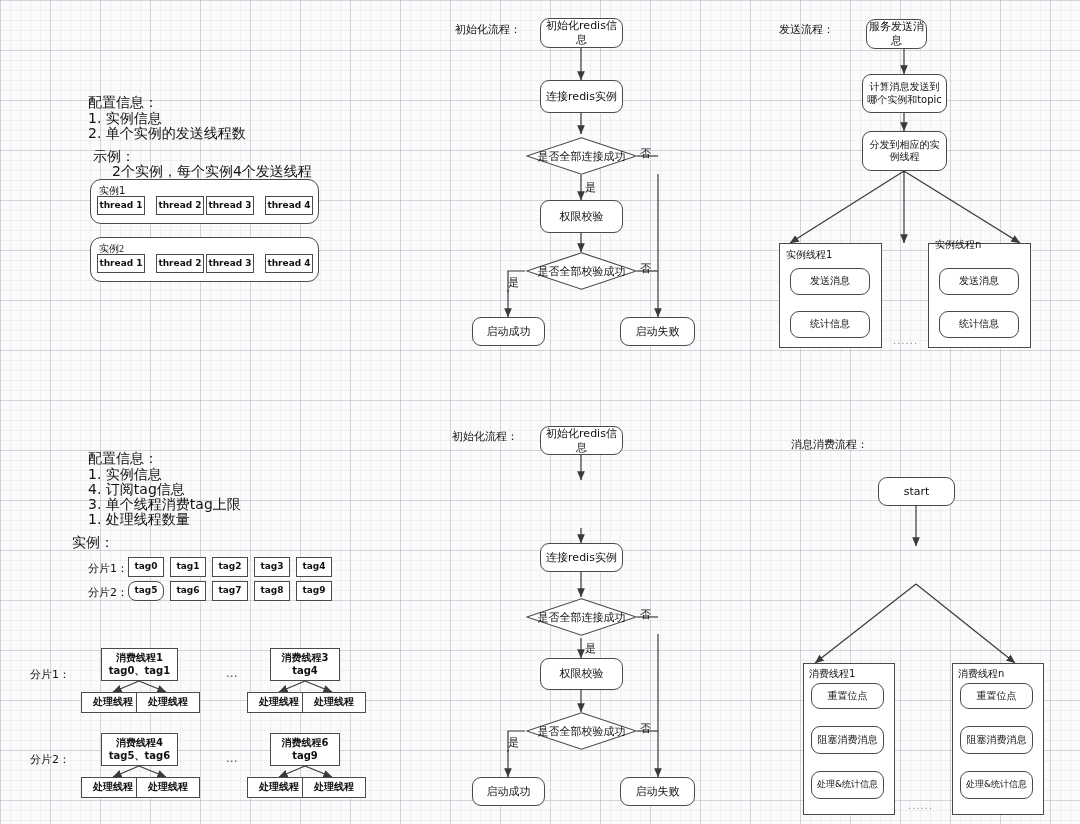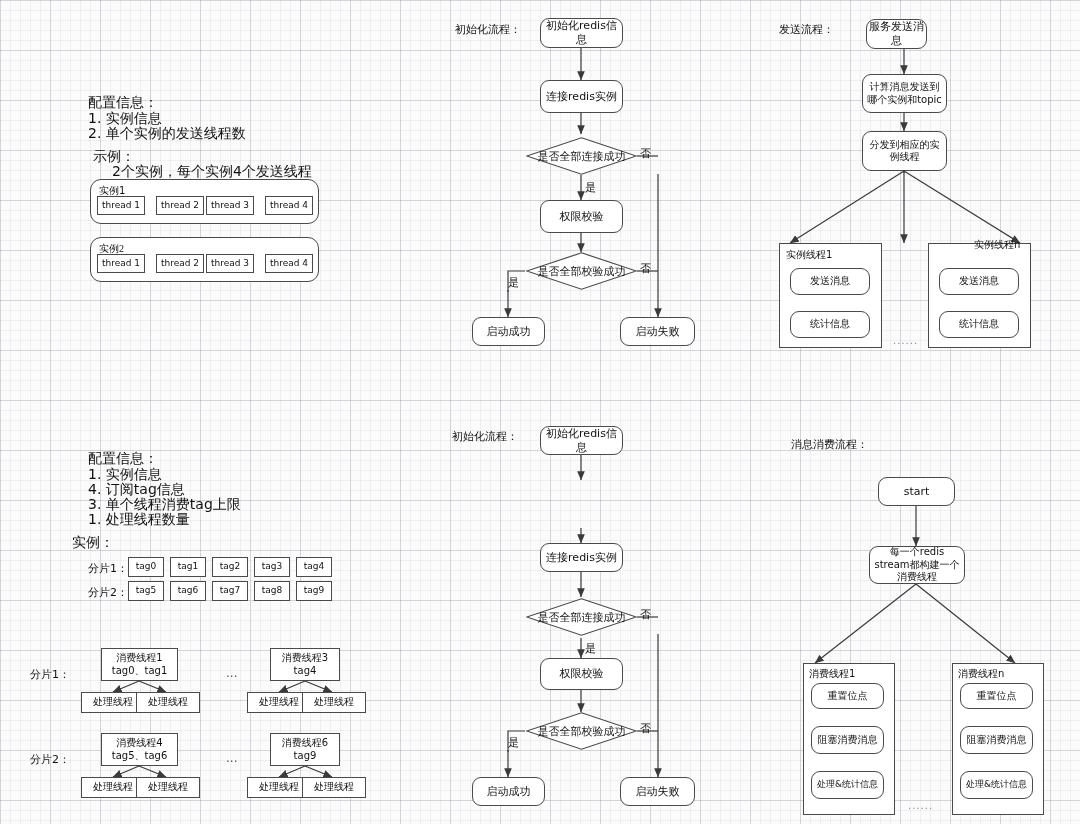"thread 1" .sq { font-weight: none -> bold }
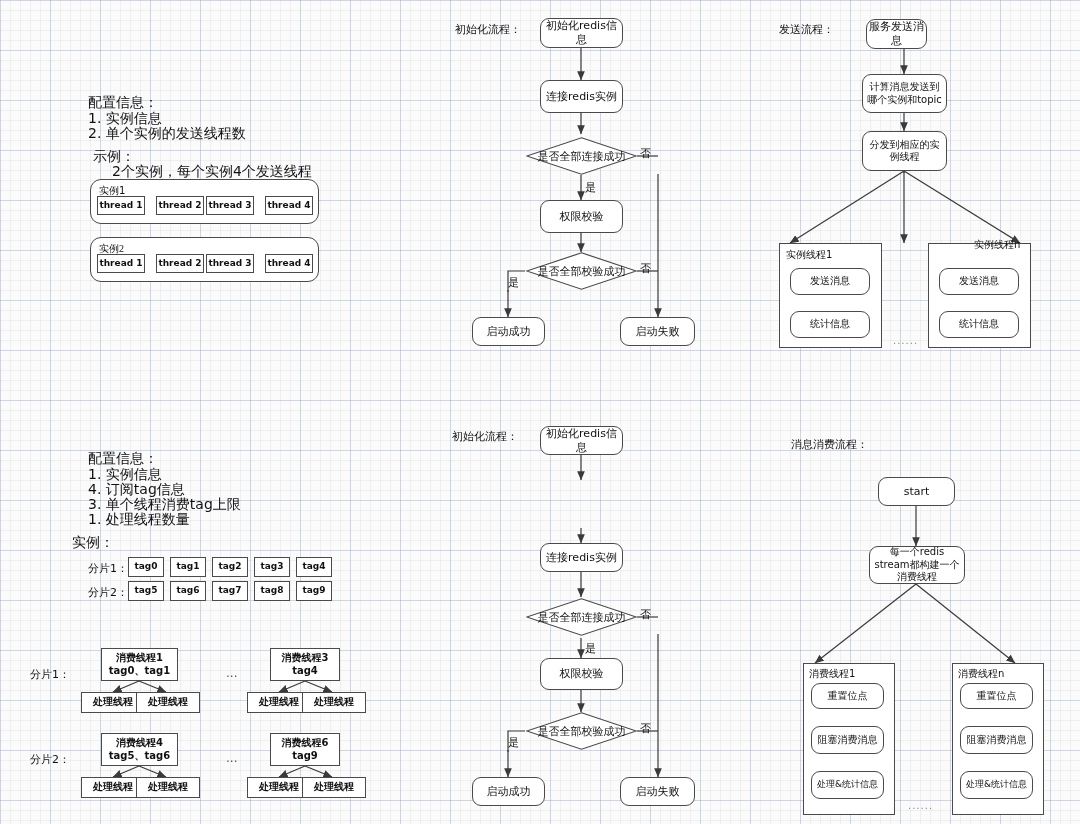"实例线程n" div.grouplabel { margin-left: 39px -> none }
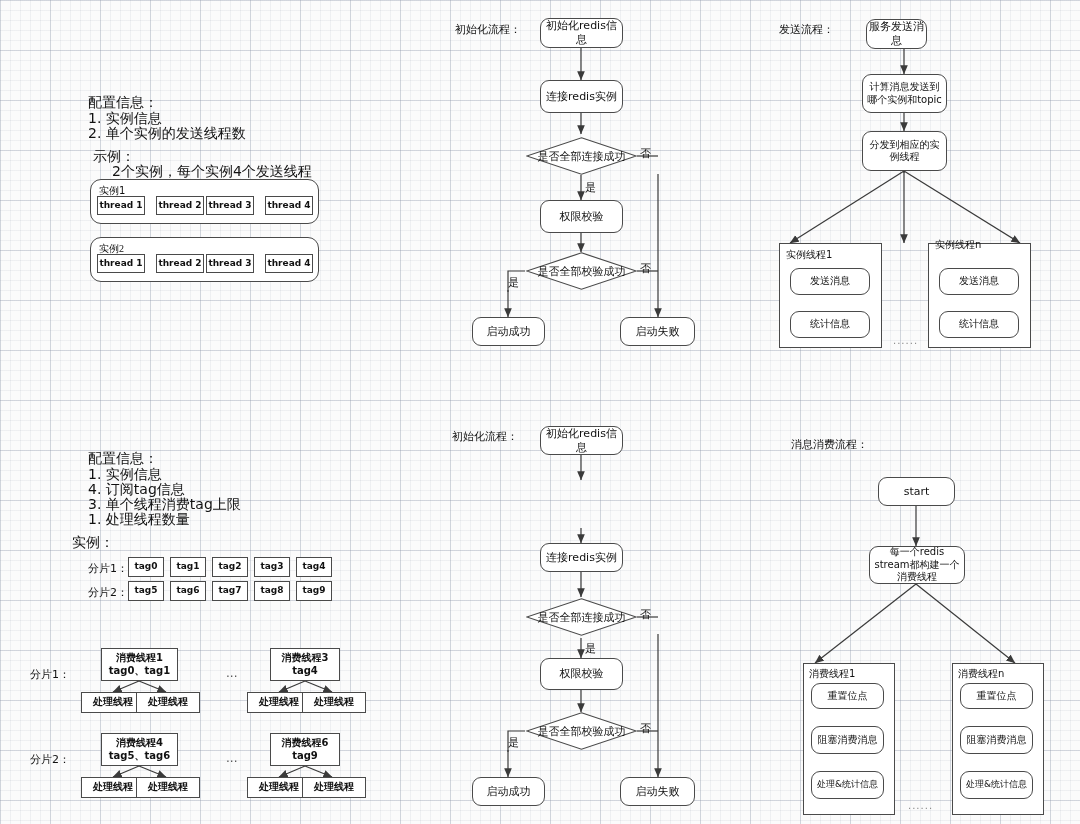"每一个redis stream都构建一个消费线程" div.node { html: <div>每一个redis stream都构建一个消费线程</div> -> none }
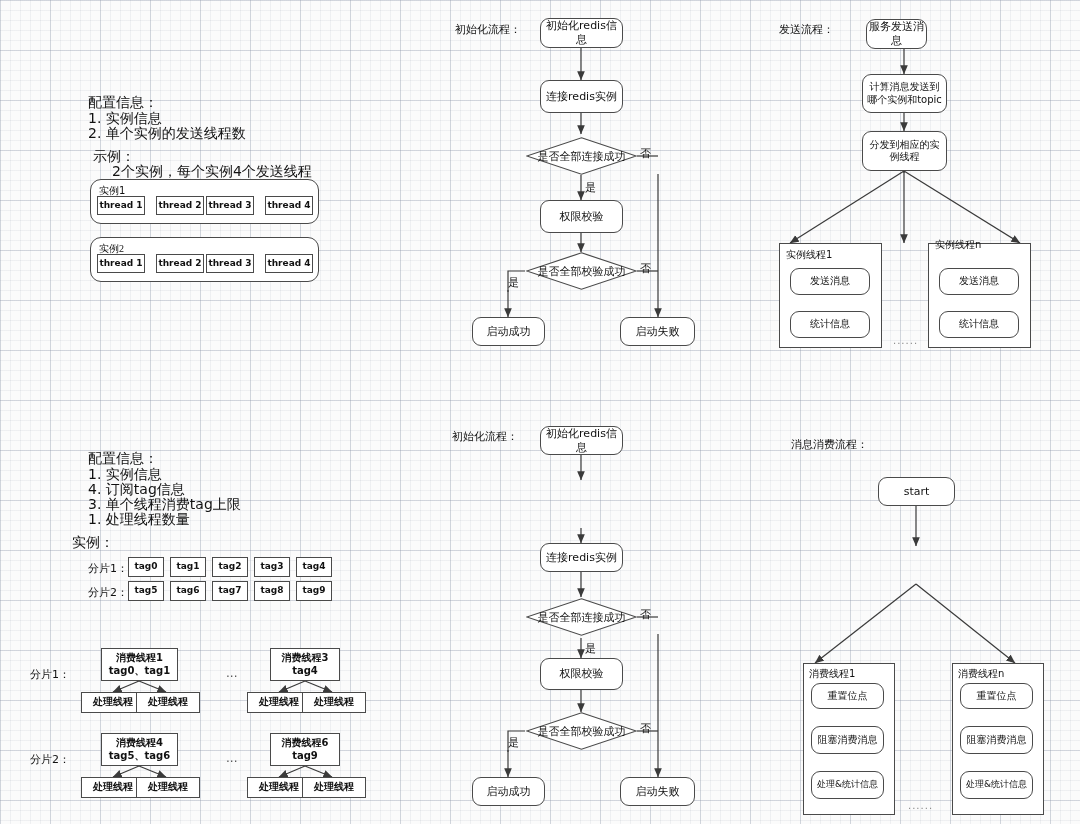"tag5" div.node { border-radius: none -> 8px }
